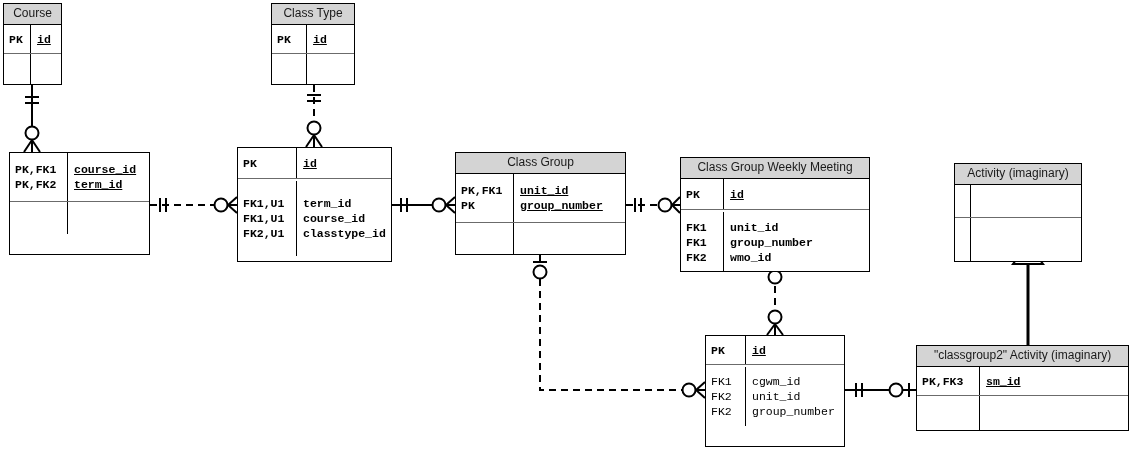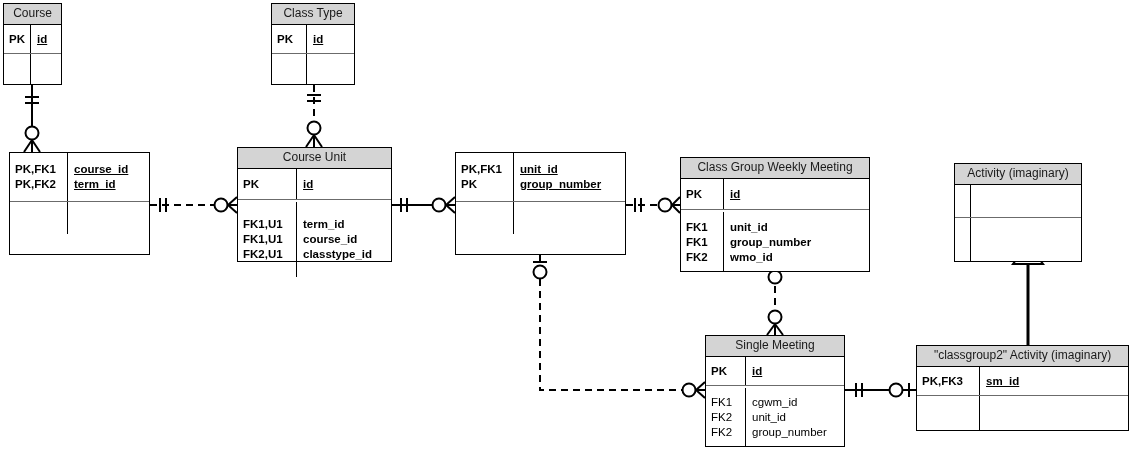"PK" .sect { font-family: none -> Liberation Mono, monospace }
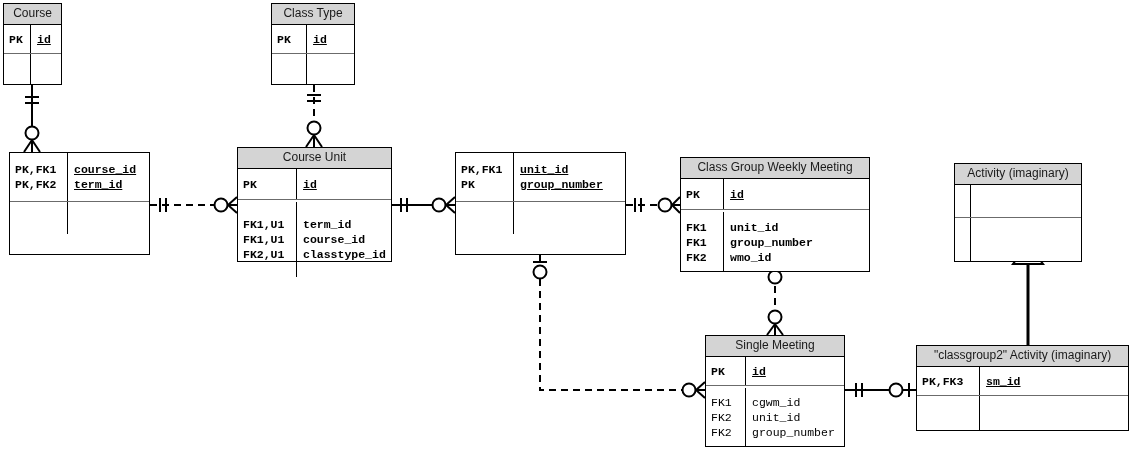"Course Unit" div.ent-title { html: <div>Course Unit</div> -> none }
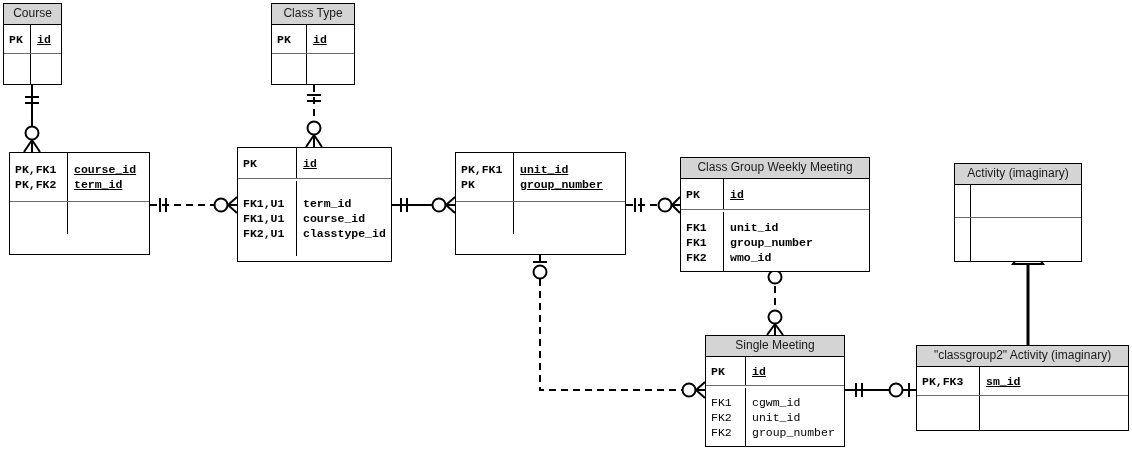"Class Group" div.ent-title { html: none -> <div>Class Group</div> }
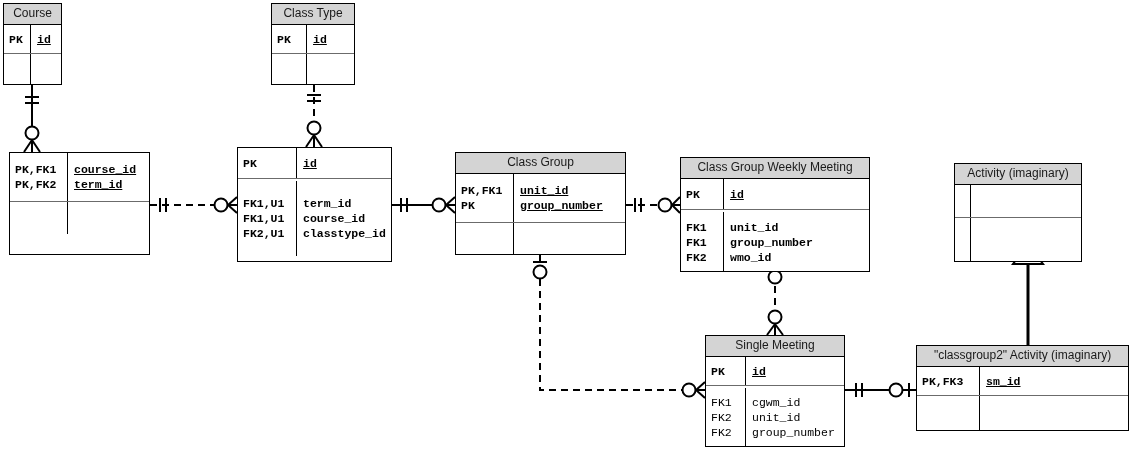"Single Meeting" div.ent-title { html: <div>Single Meeting</div> -> none }
